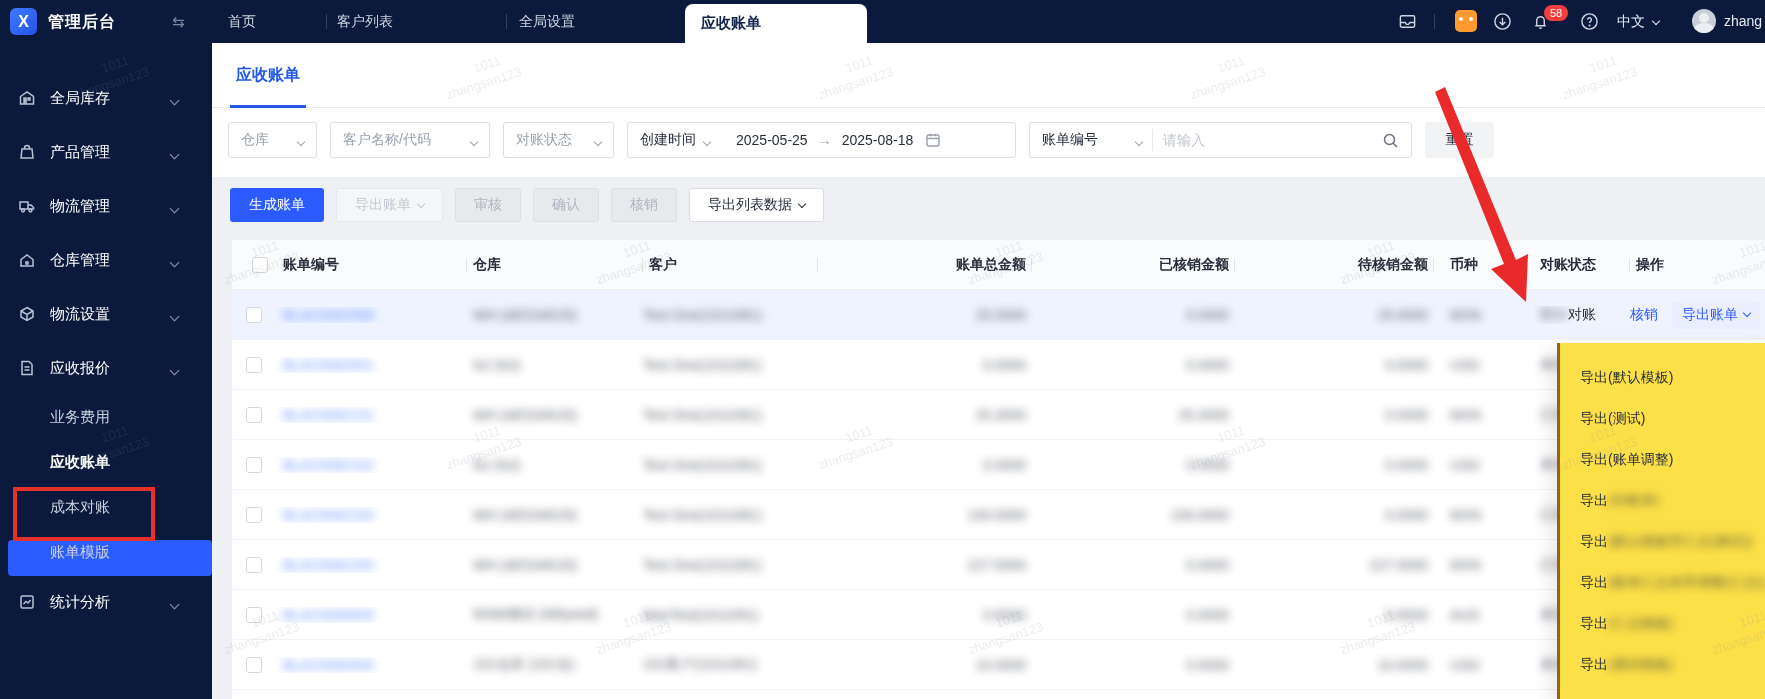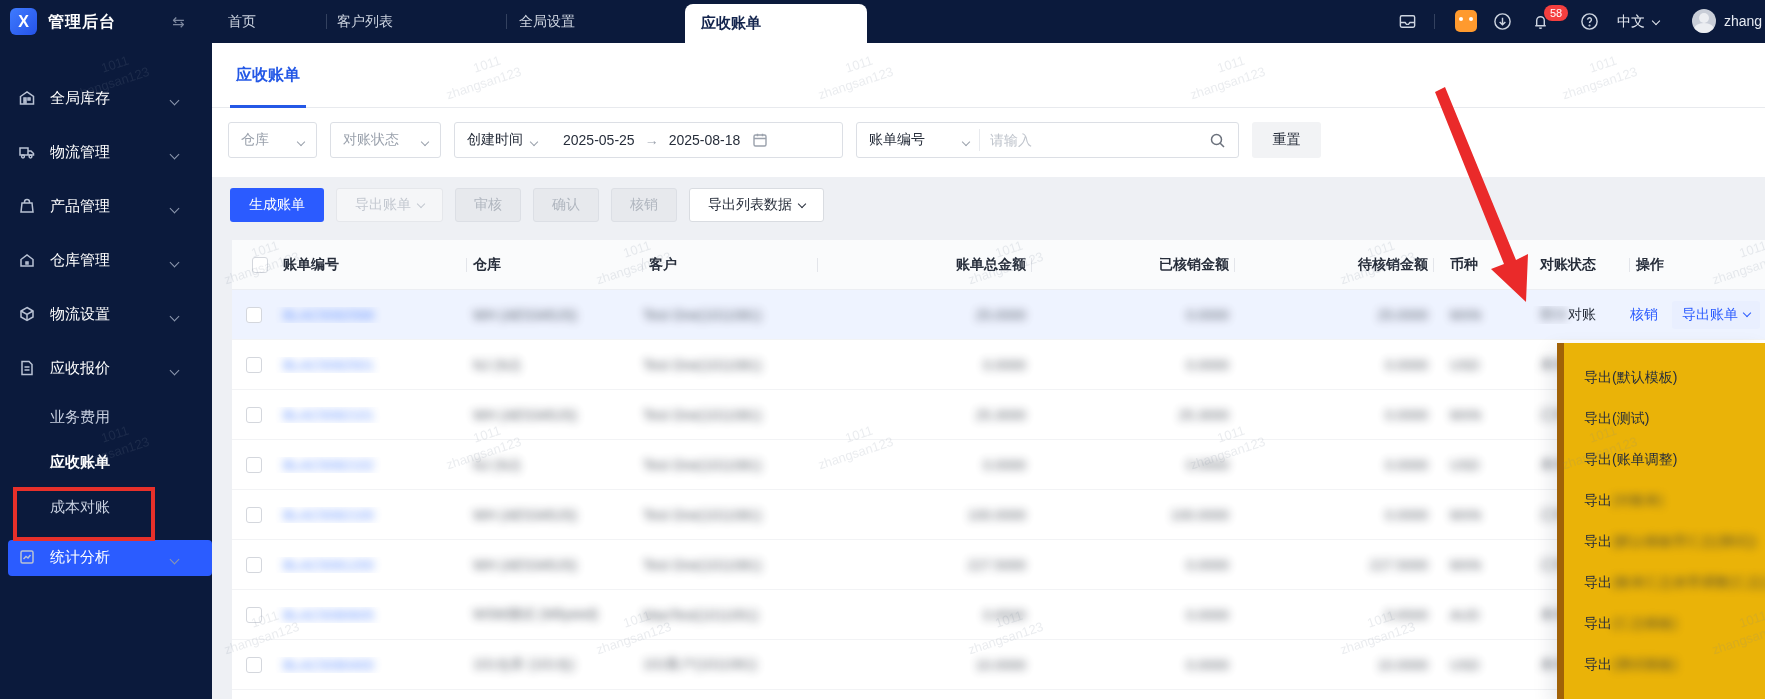"客户名称/代码" div.fbox { html: none -> <div> <span>客户名称/代码</span> <span><span></span></span> </div> }
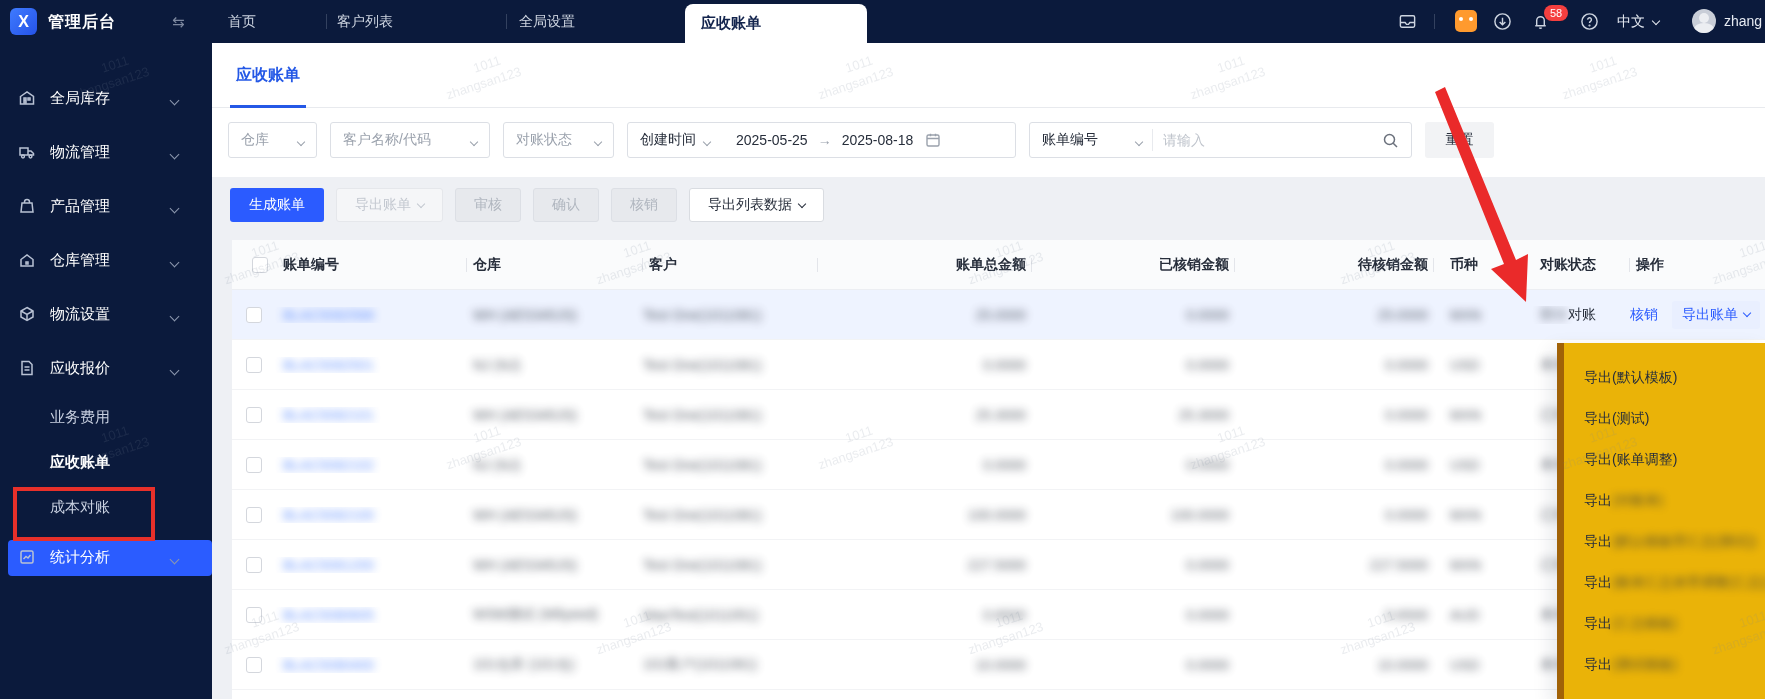"物流管理" div.sb-item { order: before "产品管理" -> after "产品管理" }
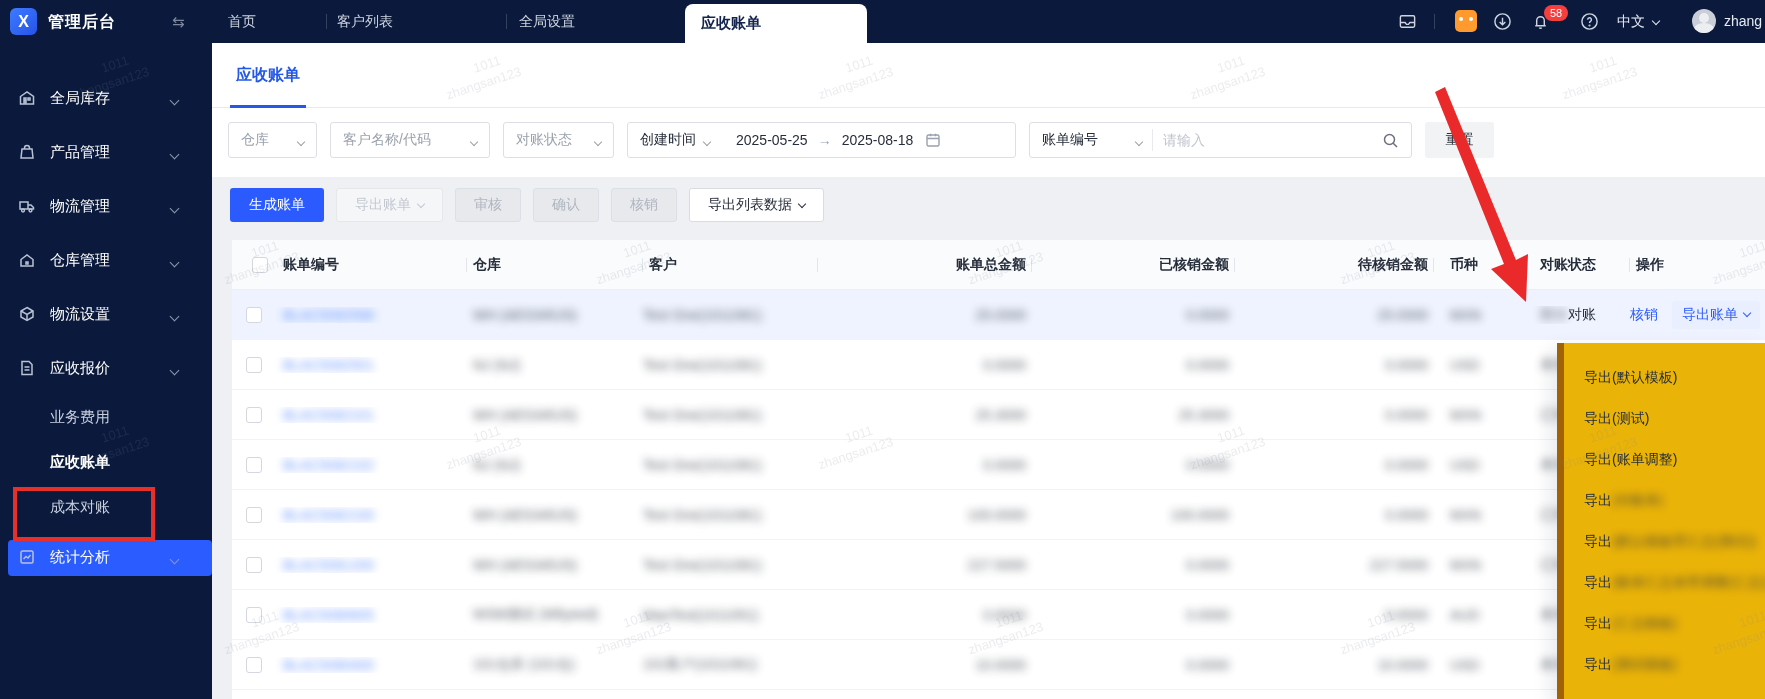"导出(默认模板)" .menu { background: #eab308 -> #fde047; border-left: 7px solid #a16207 -> 3px solid #a16207 }
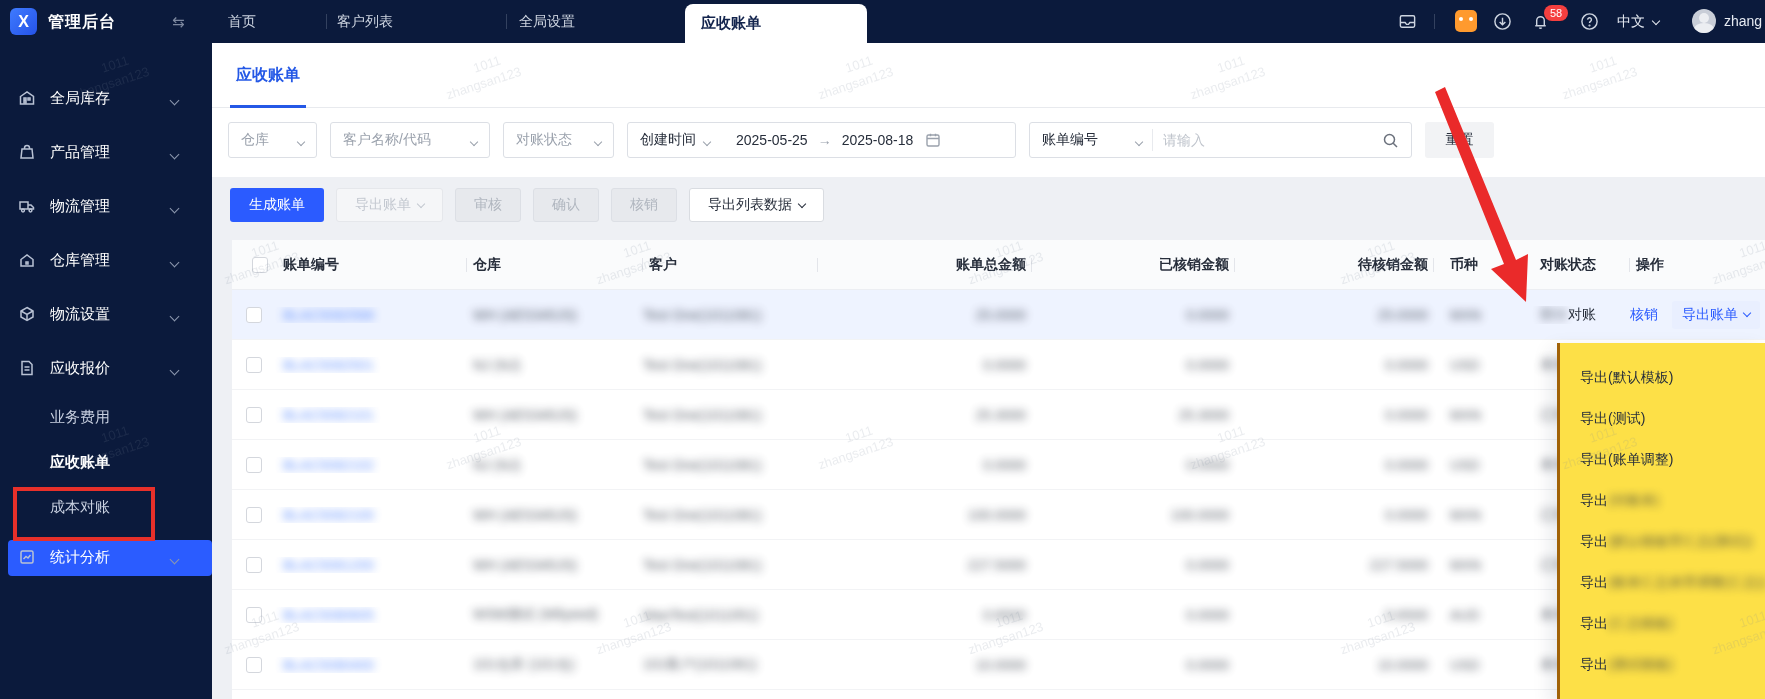"账单模版" div.sb-sub { html: none -> <div>账单模版</div> }
